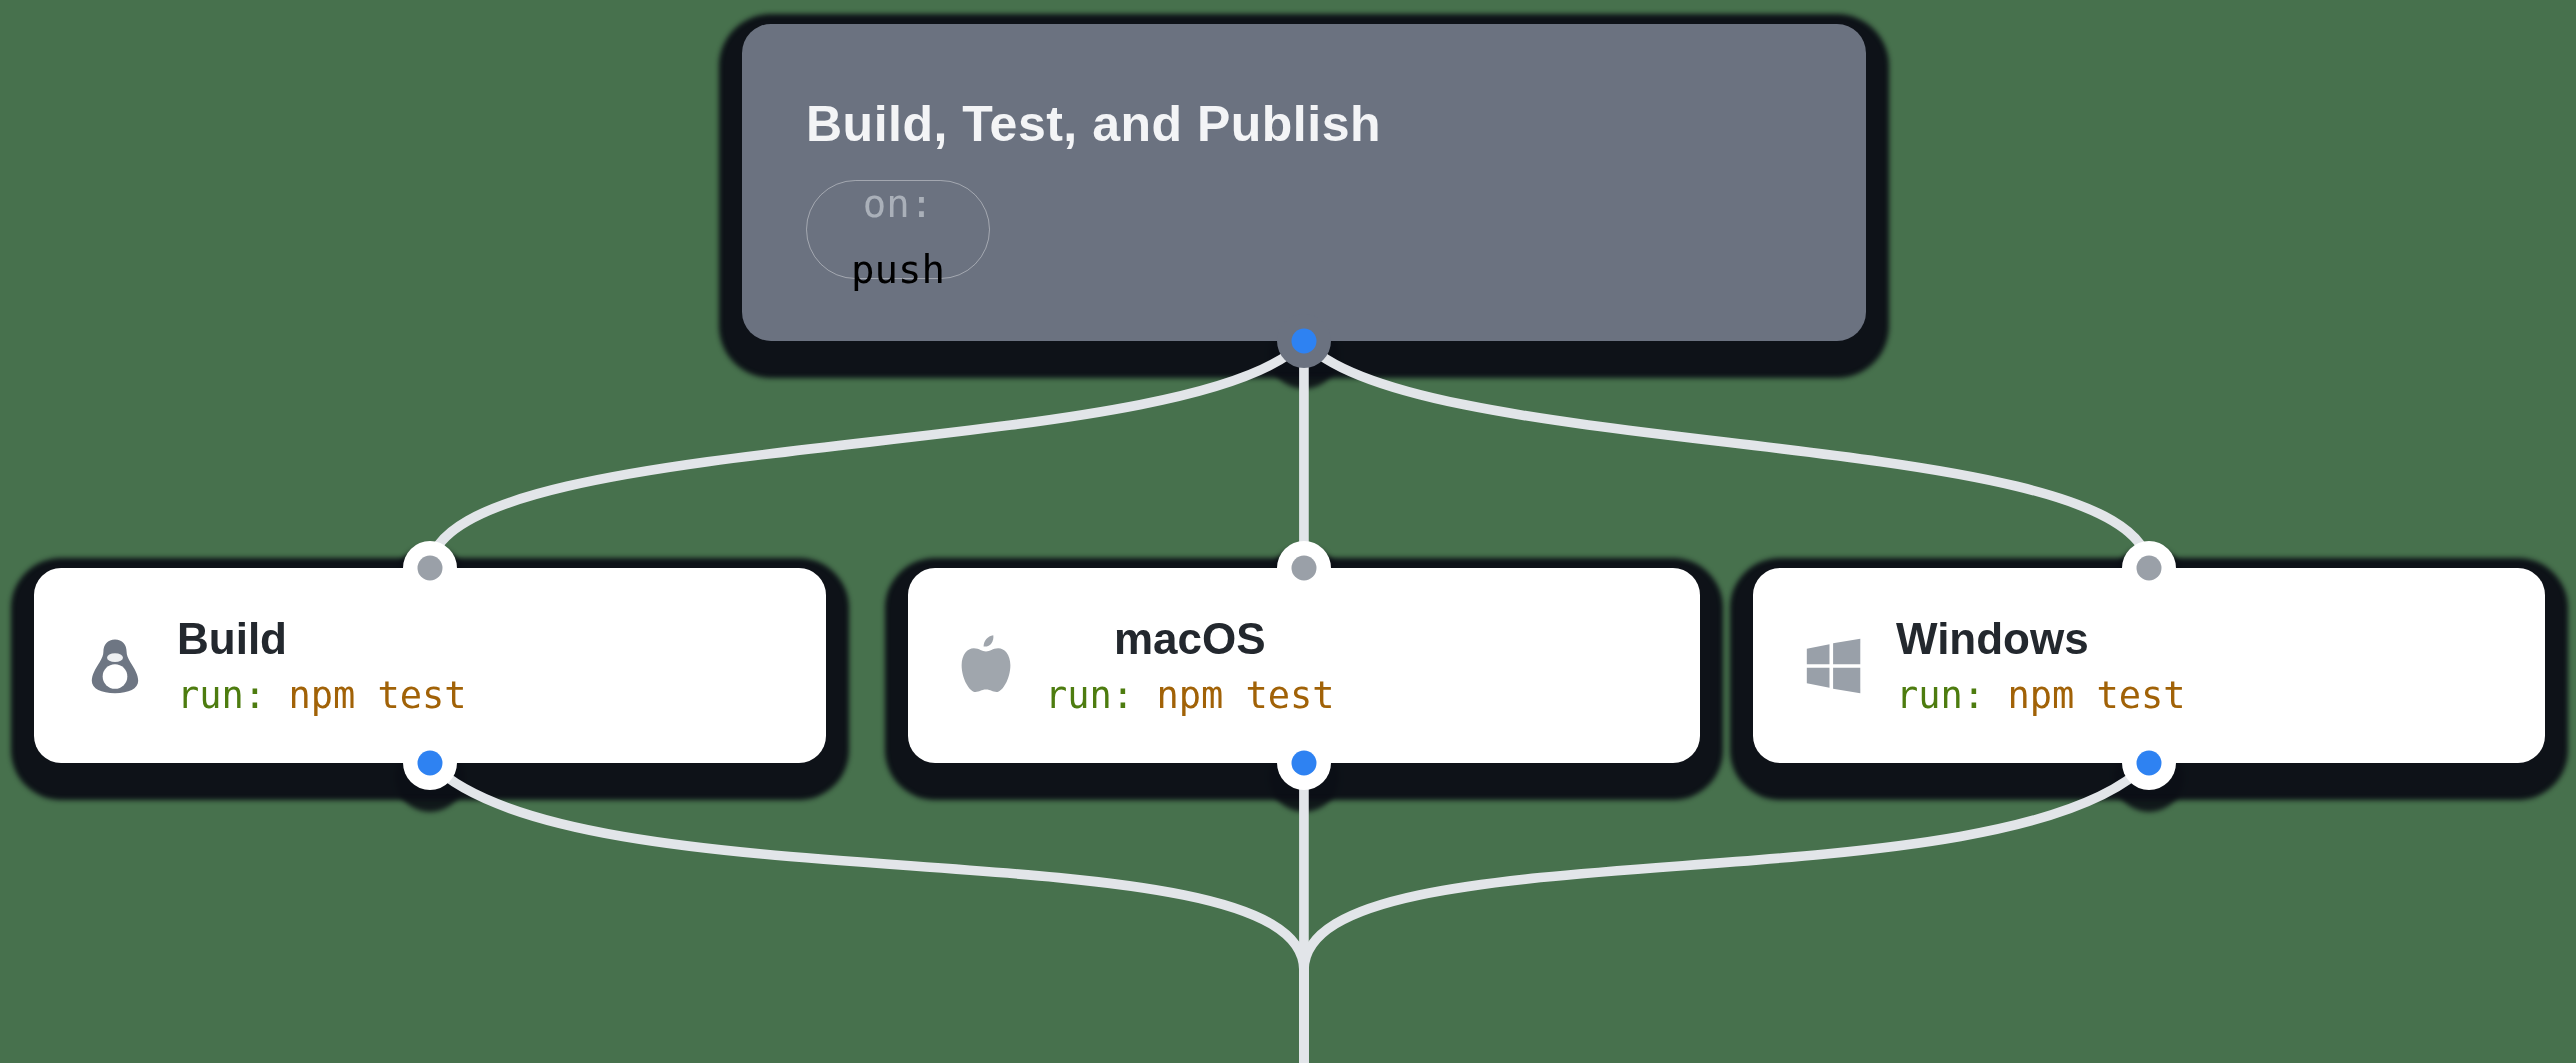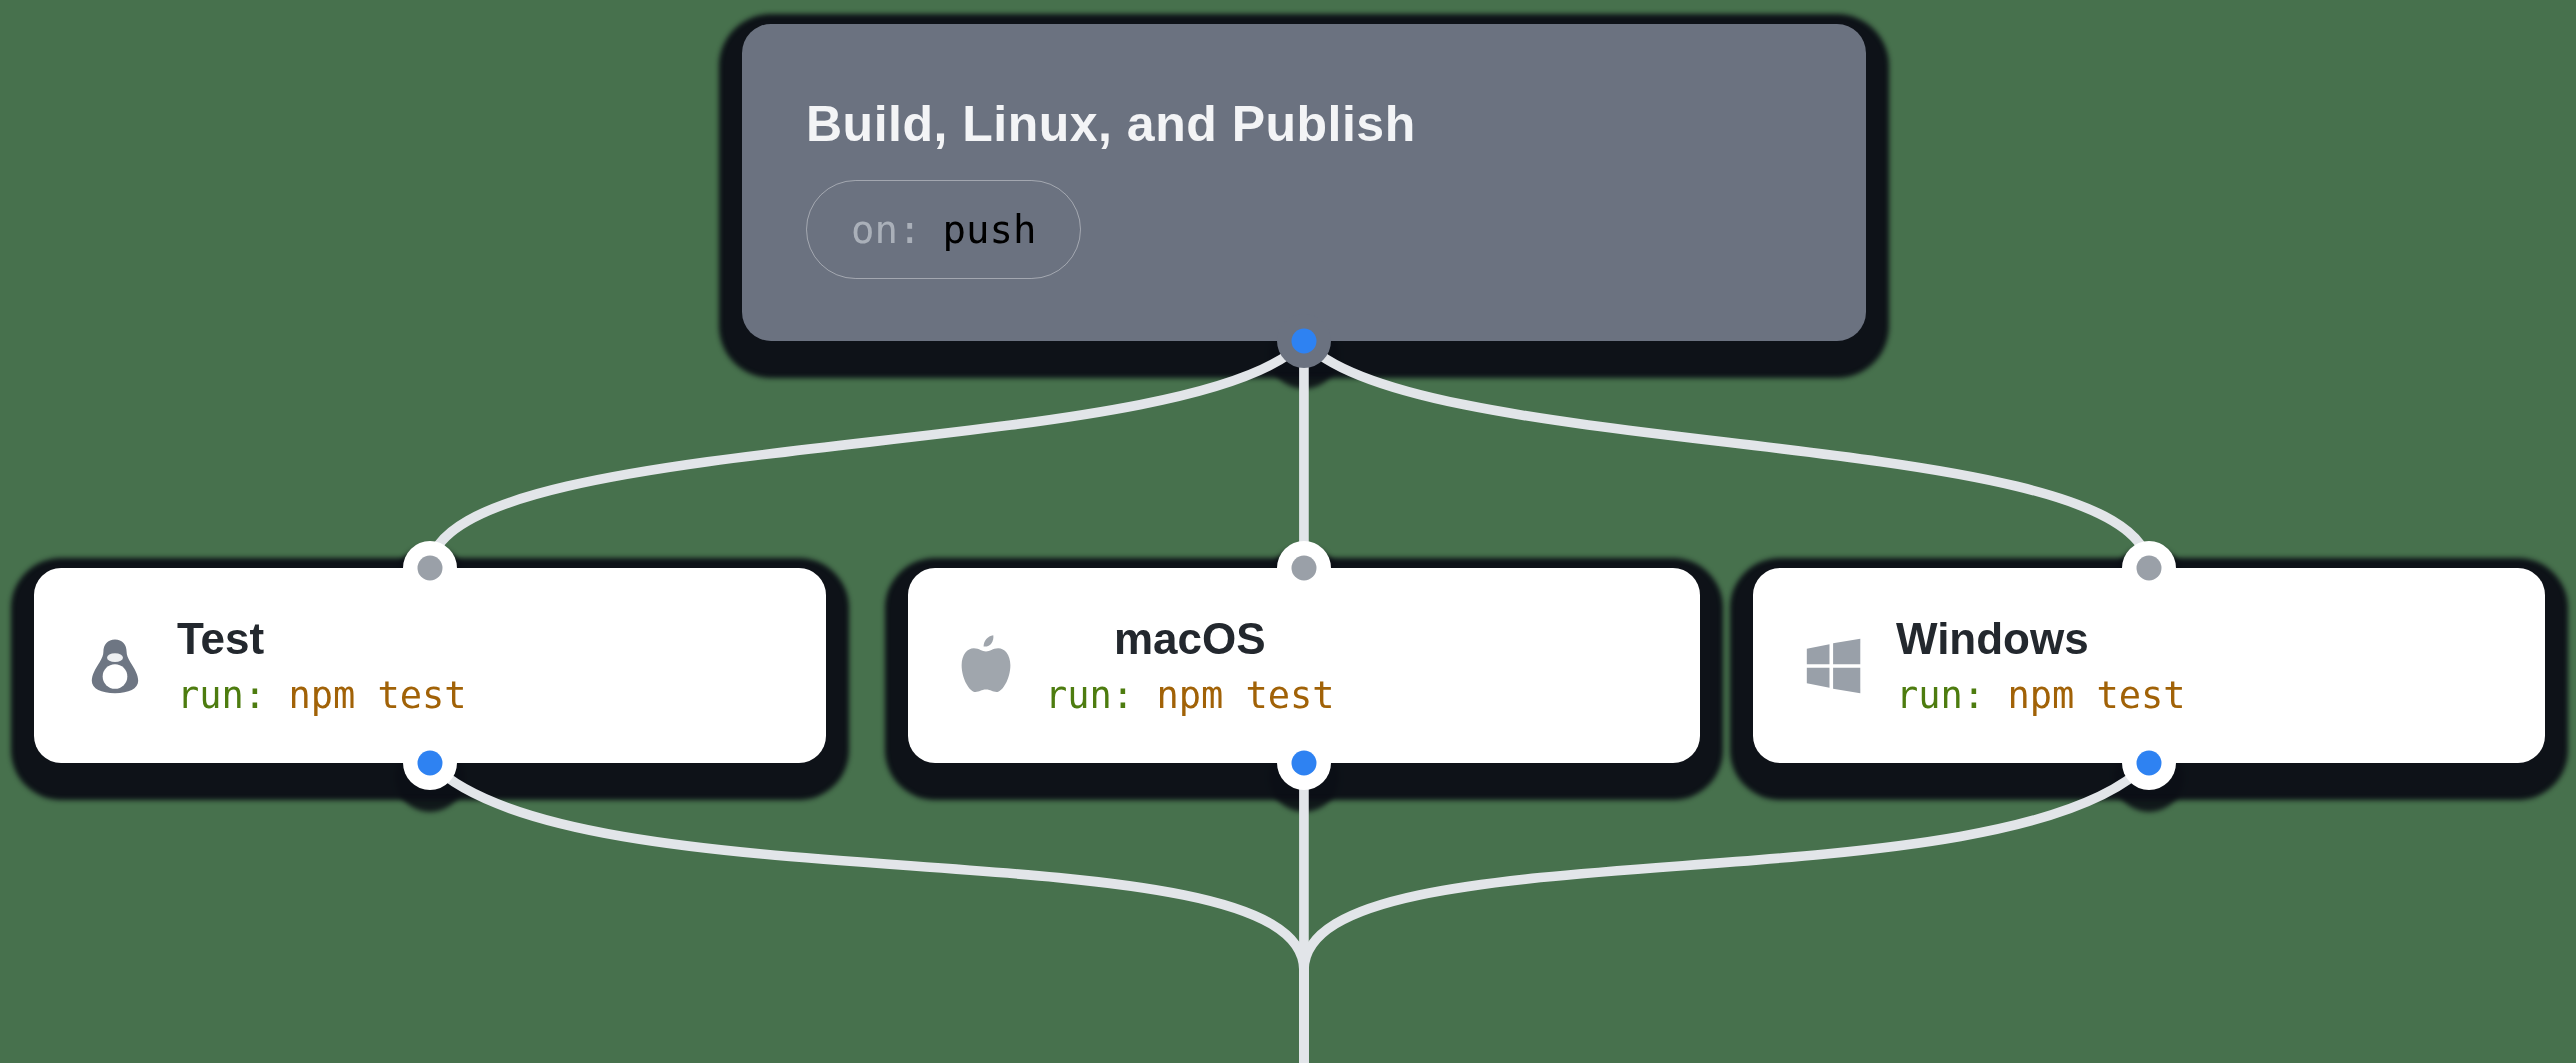"Build, Linux, and Publish" div.trigger-title { text: Linux -> Test }
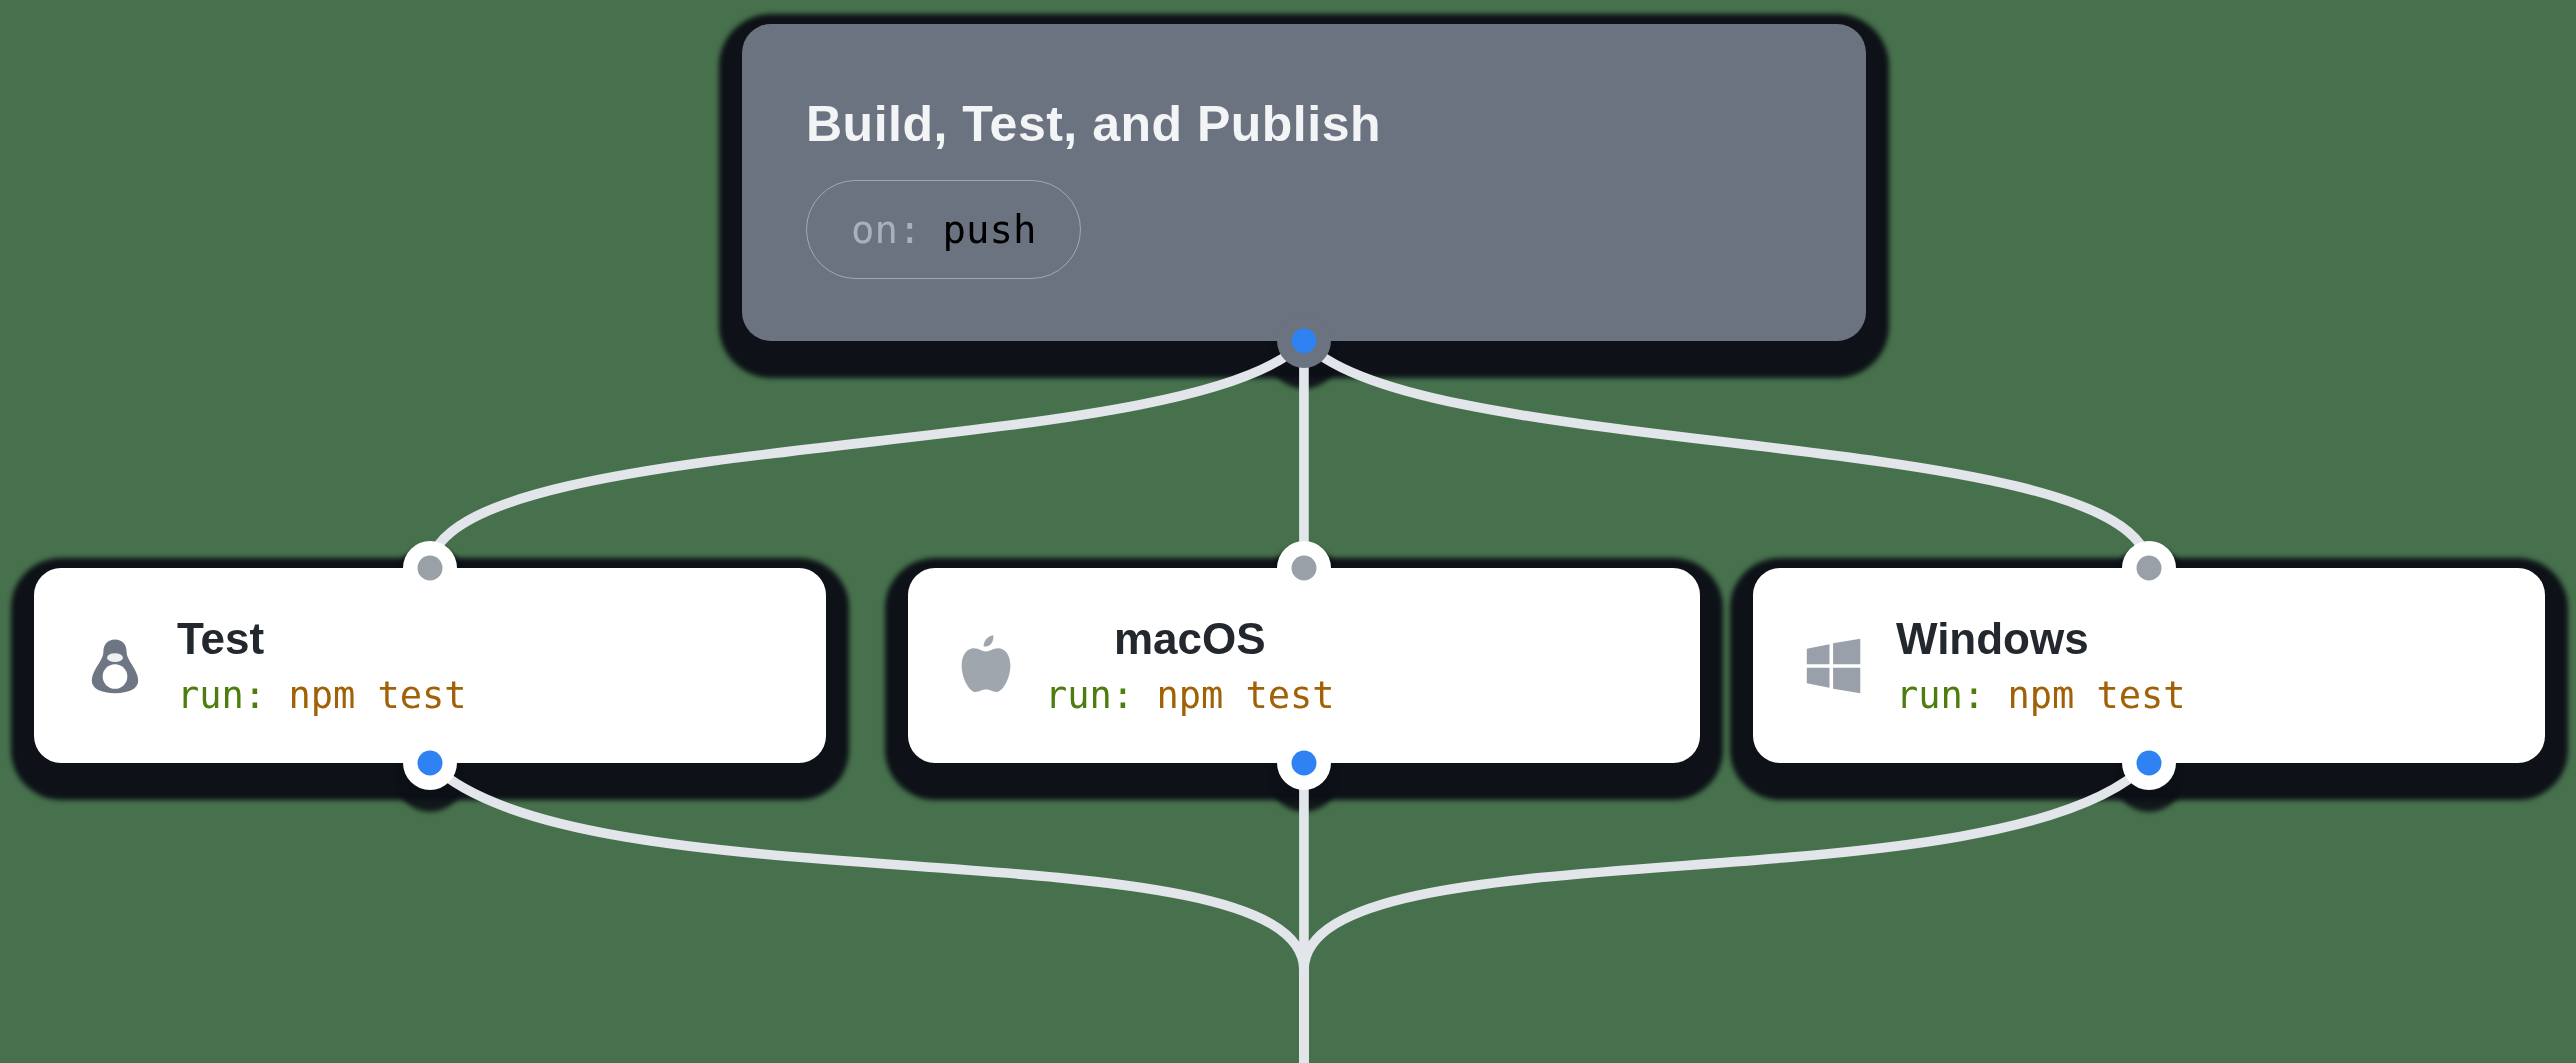"on:" .trigger-badge { flex-direction: none -> column }
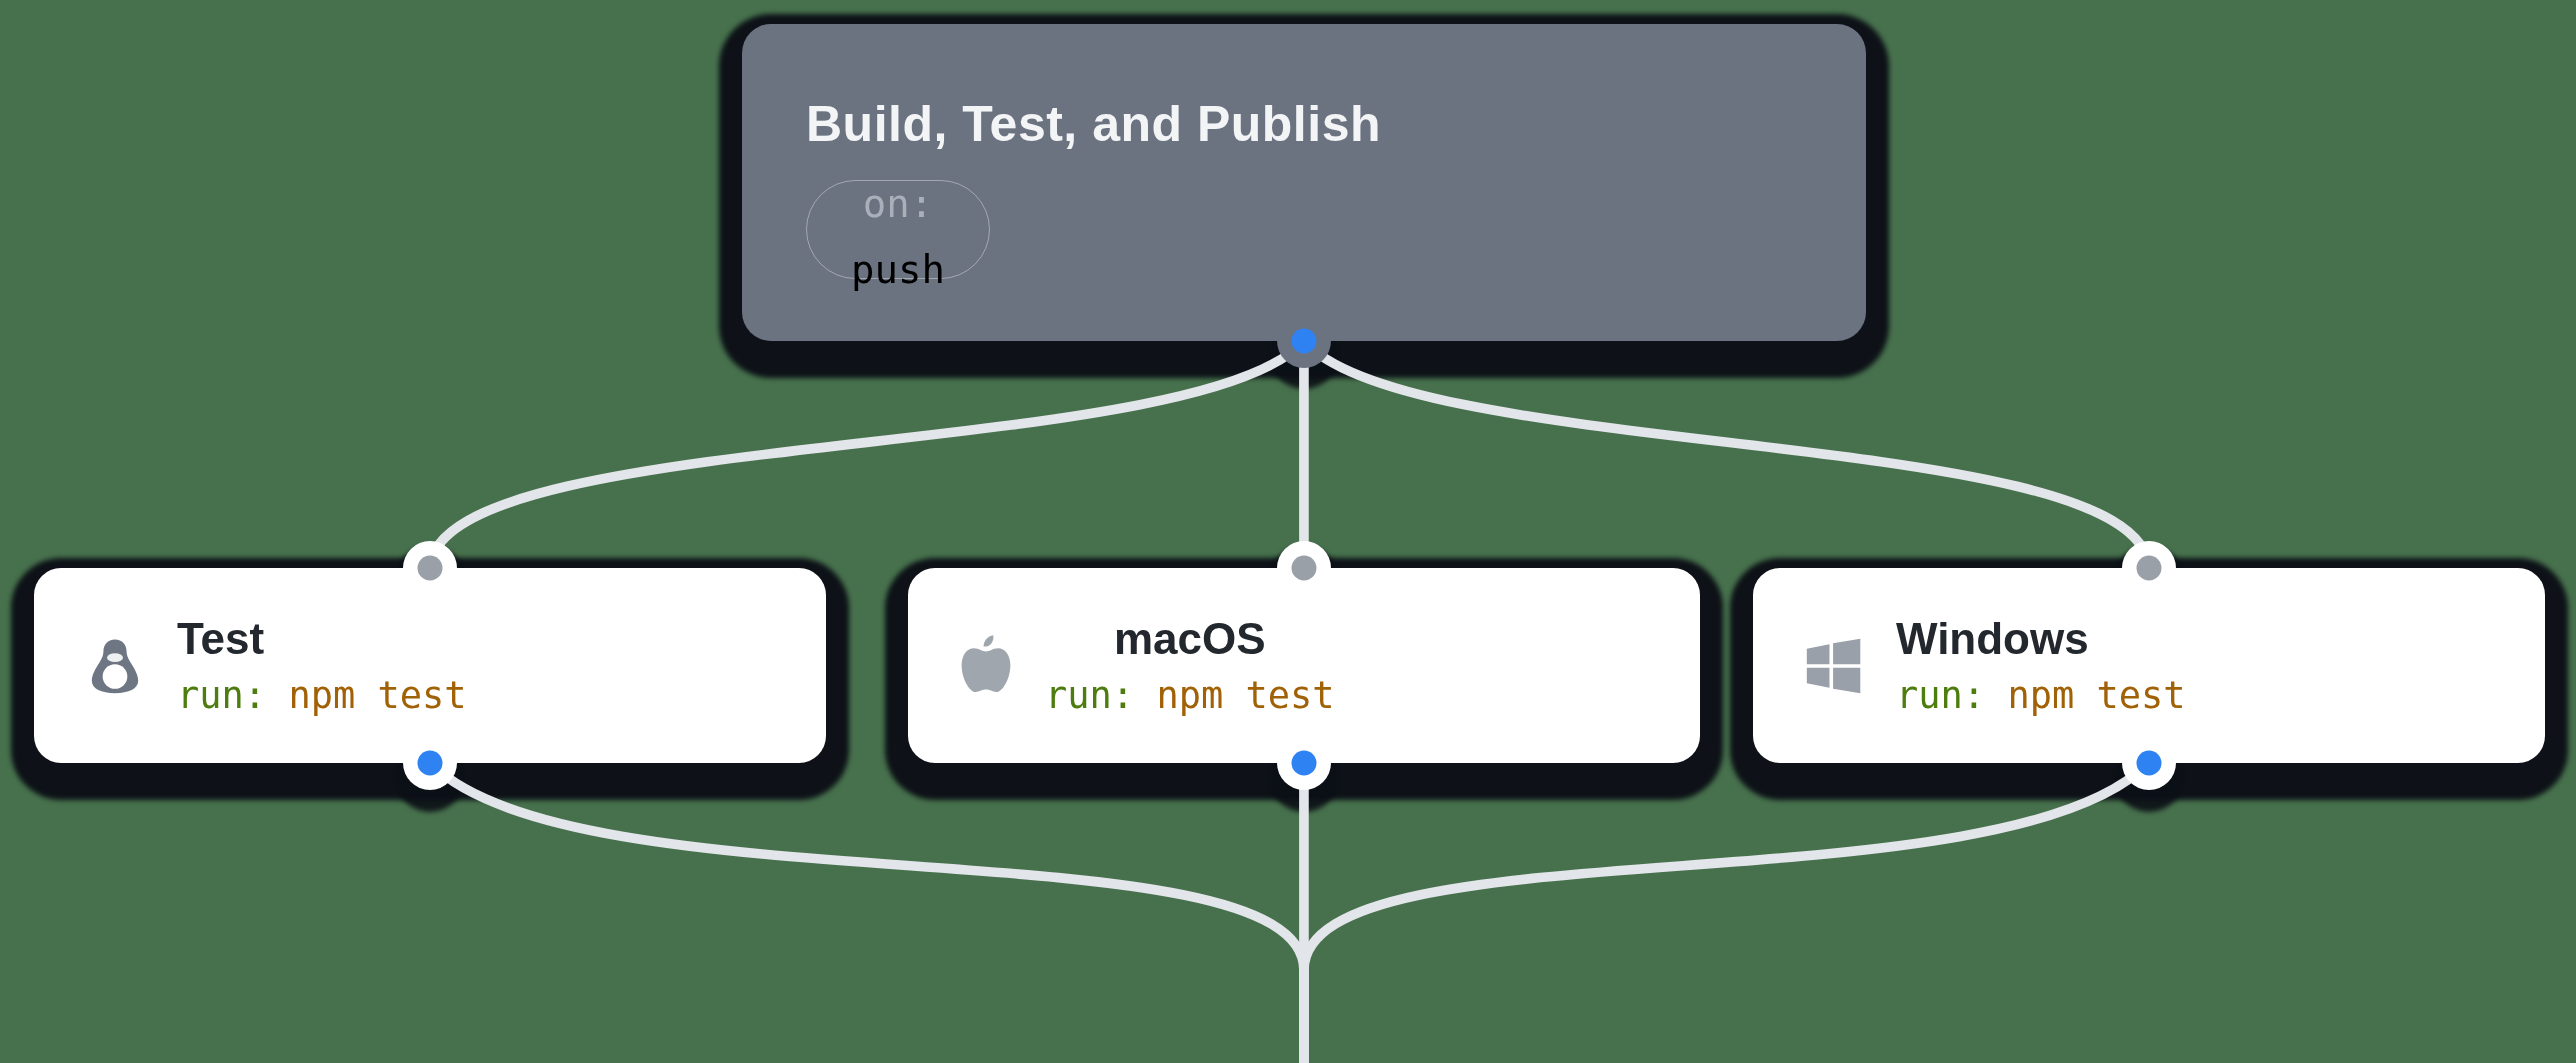"Test" div.job-title { text: Test -> Build }
